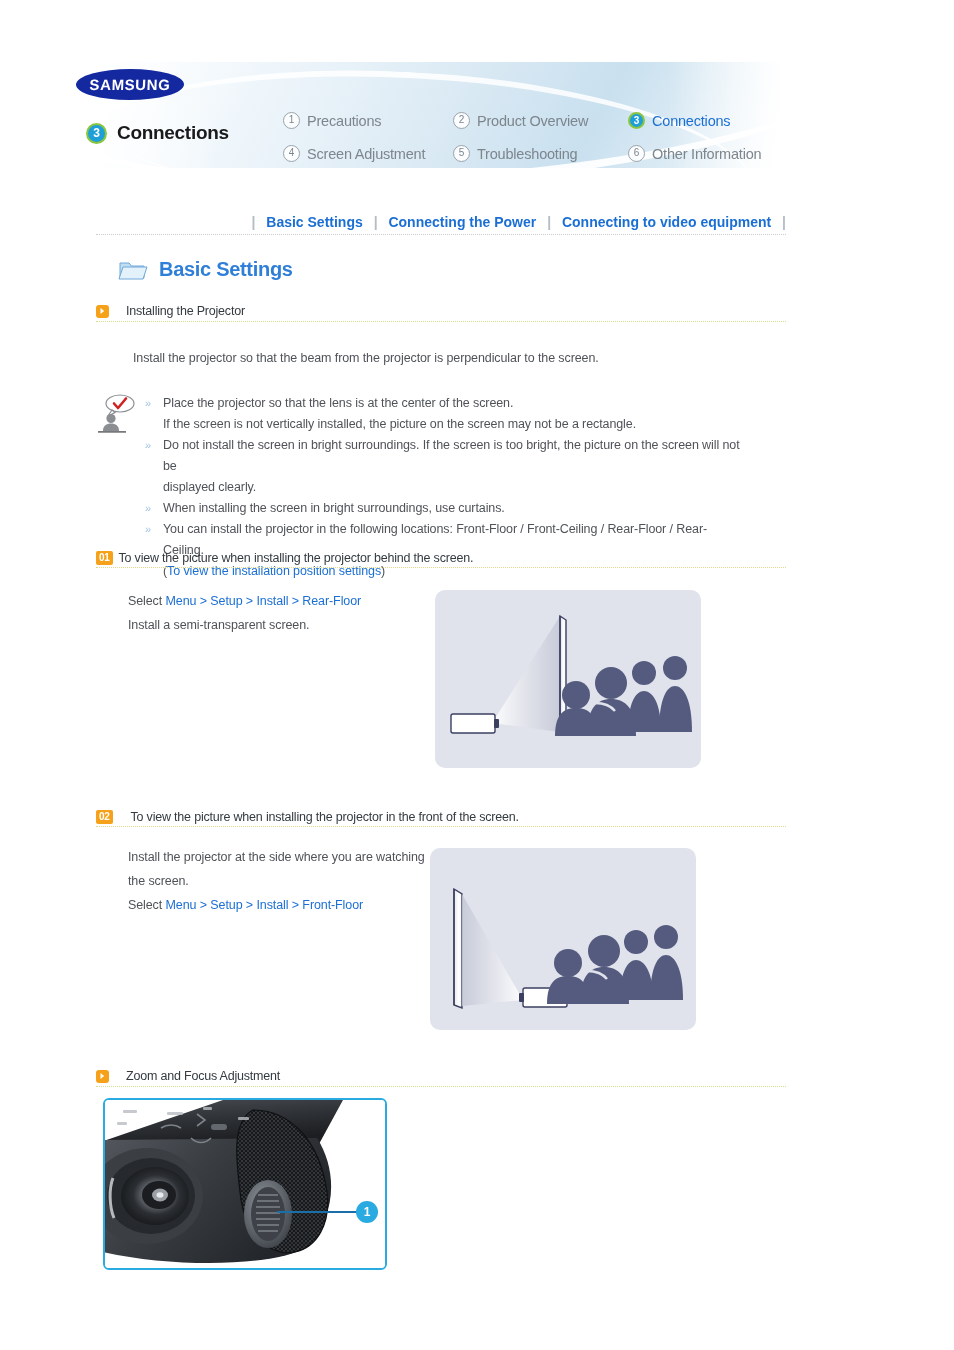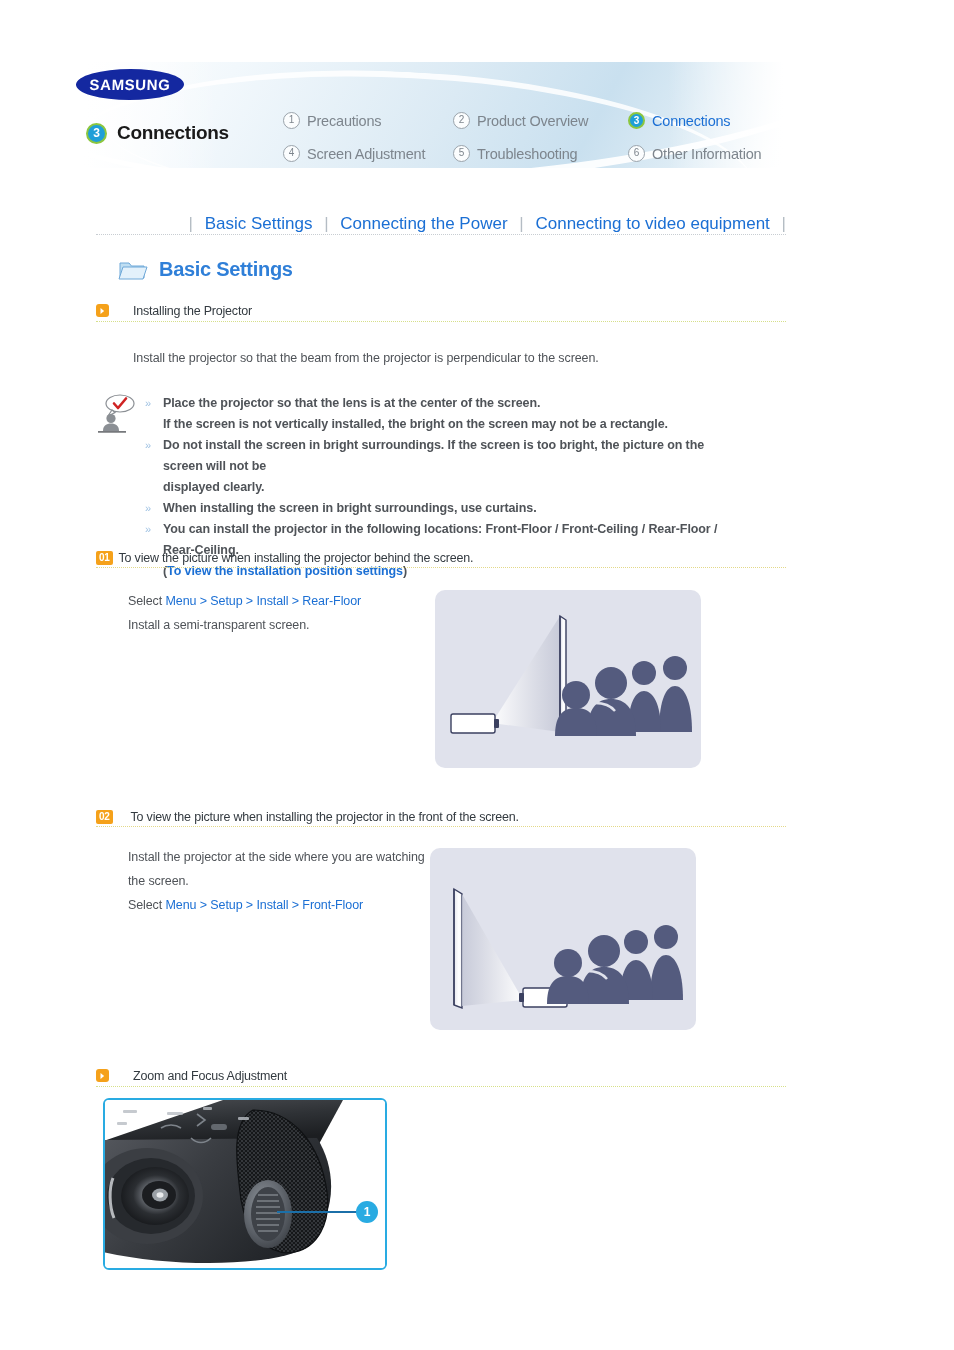"| Basic Settings | Connecting" .toplinks { font-size: 17px -> 14px; font-weight: none -> bold }
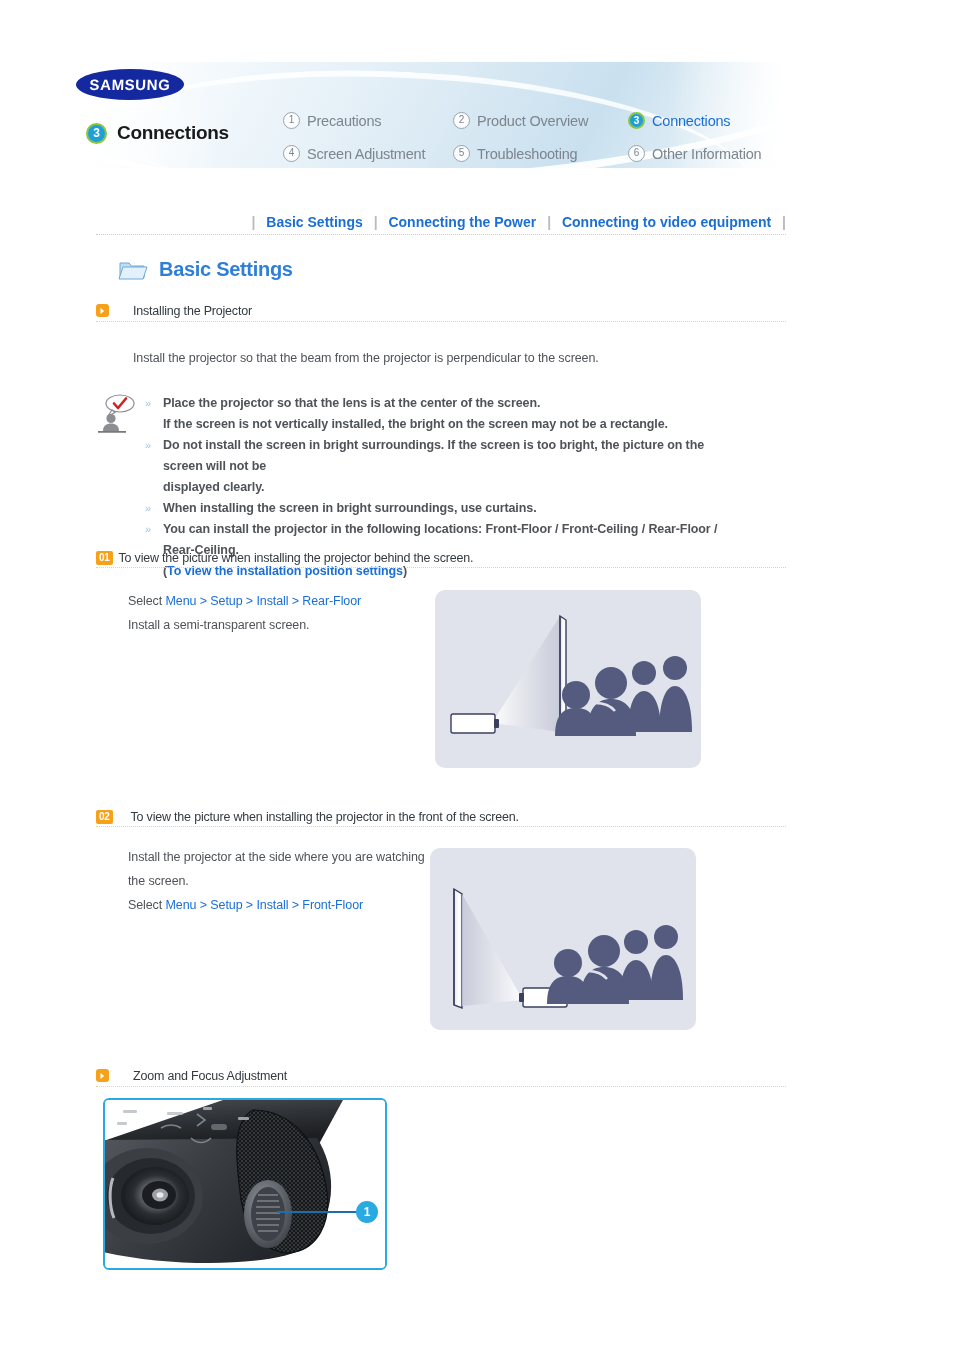"Installing the Projector" .subhead { align-items: flex-start -> center; gap: 24px -> 17px }
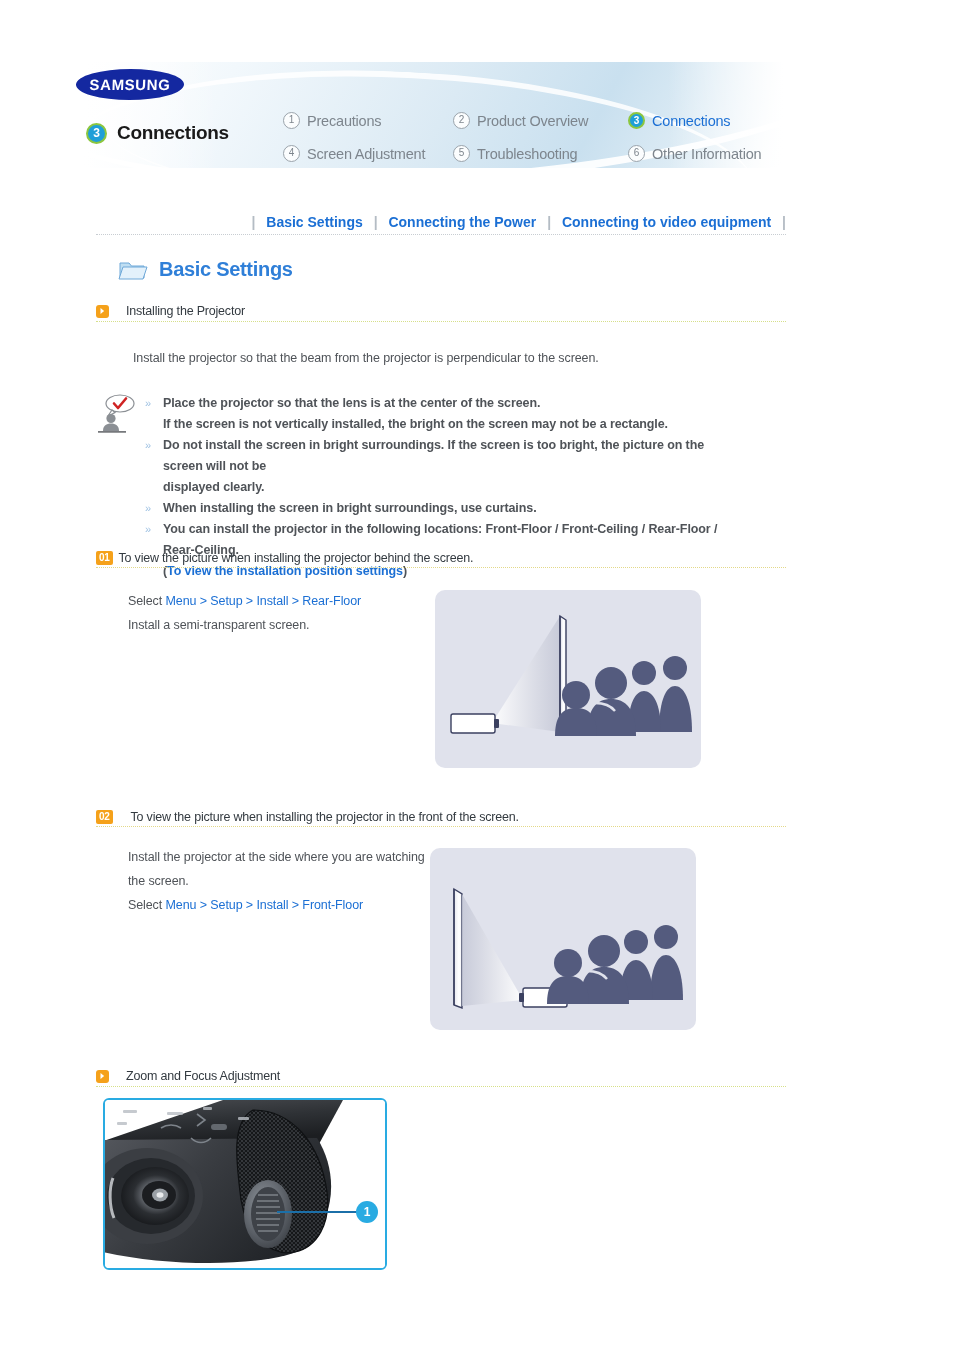"Place the projector so that" .tip-item .txt { font-weight: bold -> none }
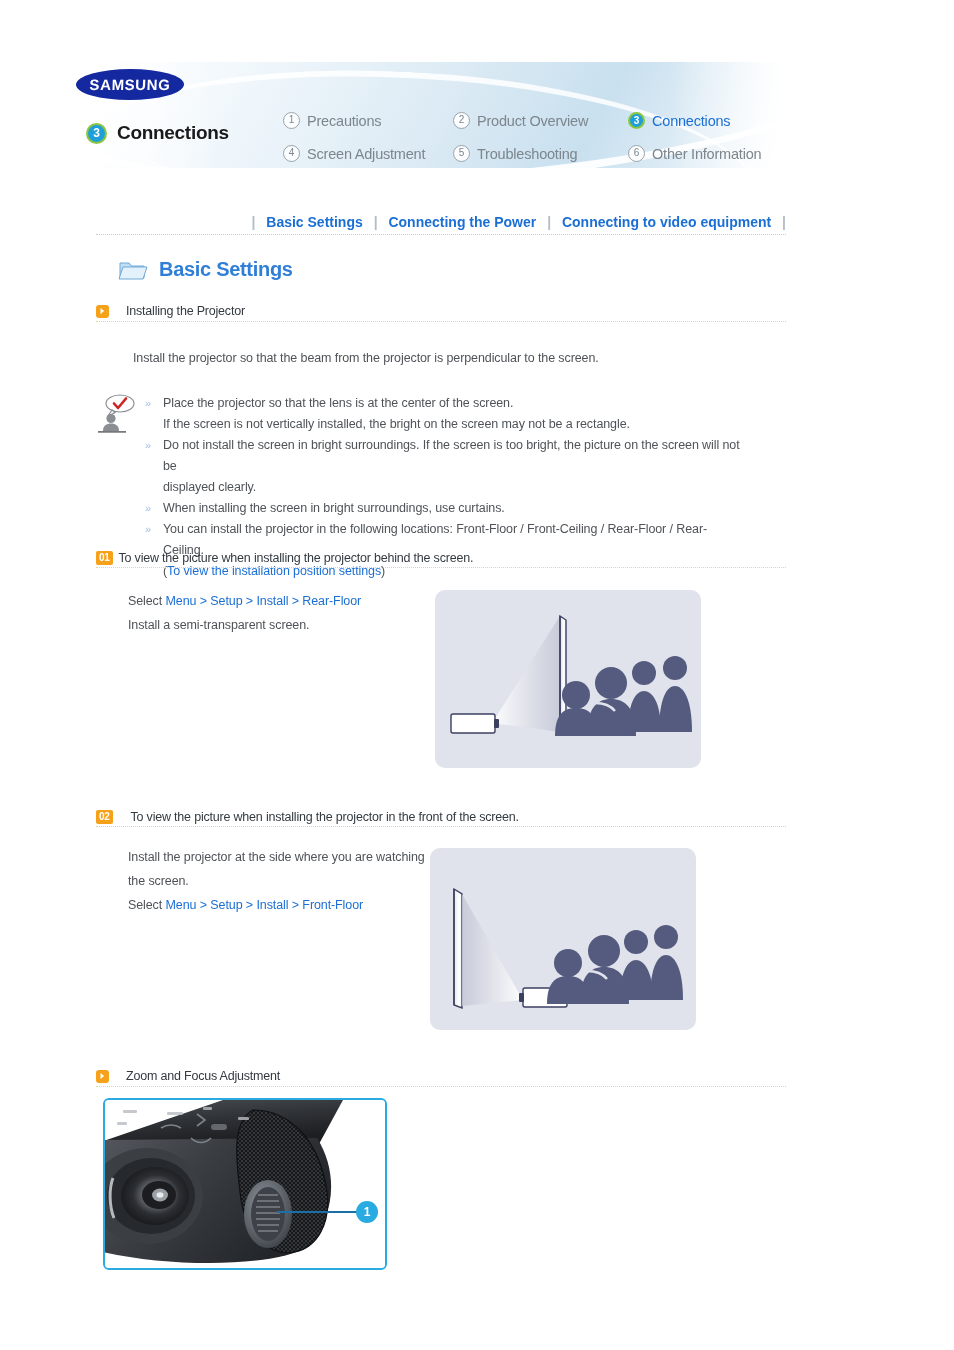"If the screen is not" span.txt { text: bright -> picture }
